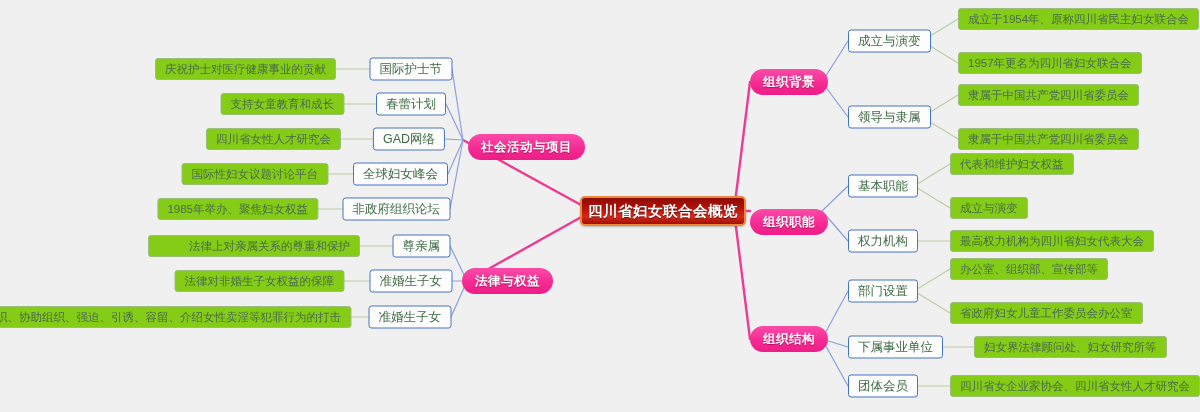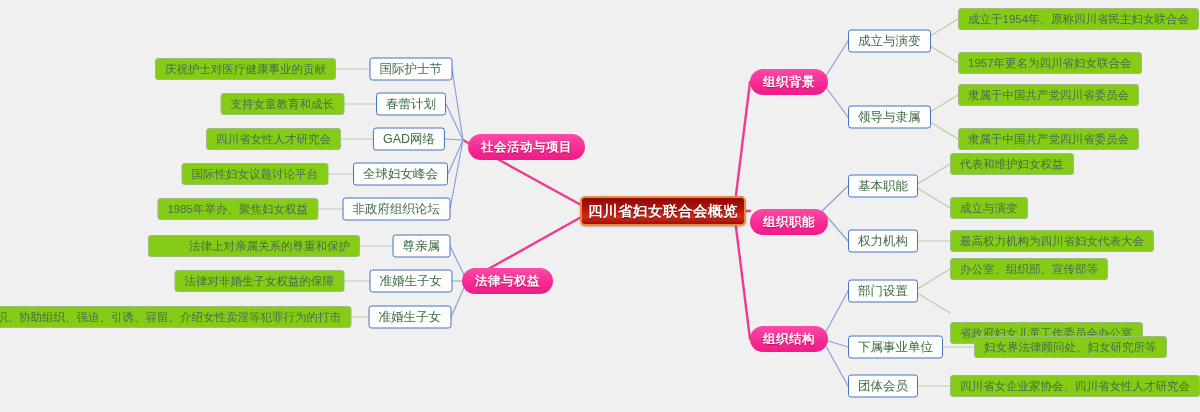"省政府妇女儿童工作委员会办公室" div.node { margin-top: 20px -> none }
